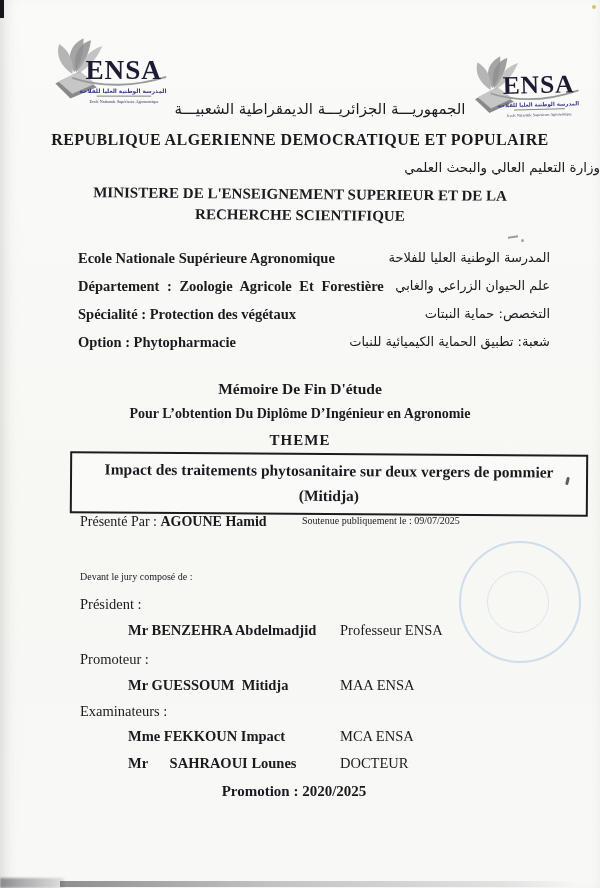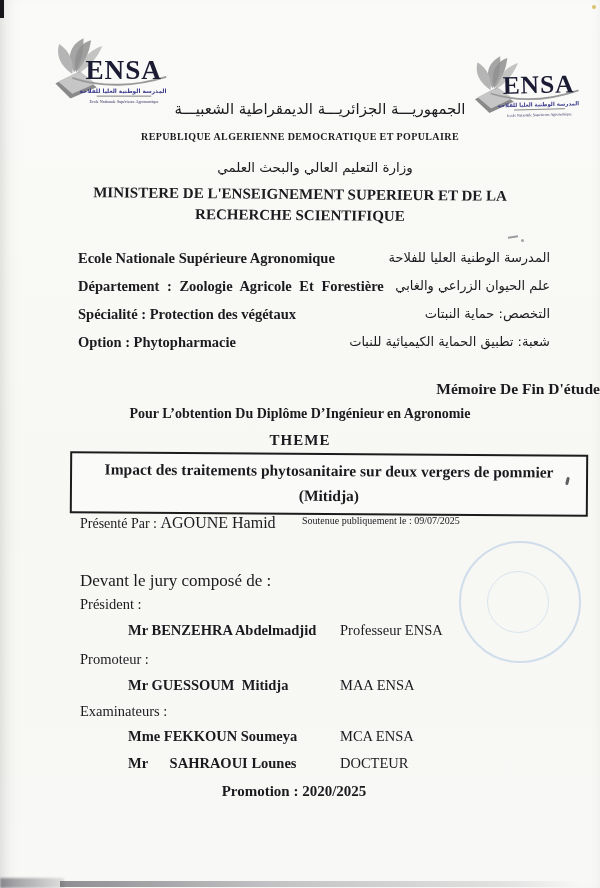"REPUBLIQUE ALGERIENNE DEMOCRATIQUE ET" .republic { font-size: 10px -> 16px }
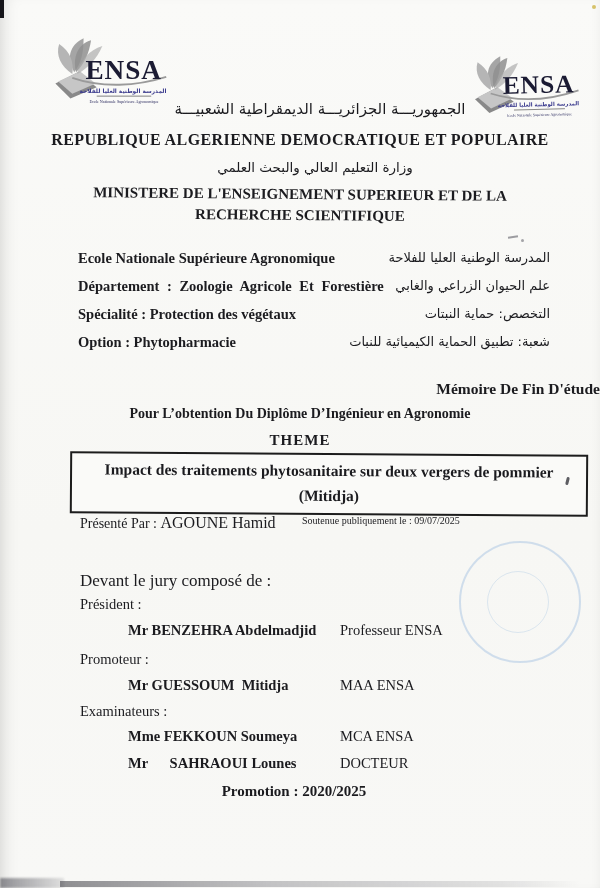"وزارة التعليم العالي والبحث العلمي" .ar-ministry { text-align: center -> none }
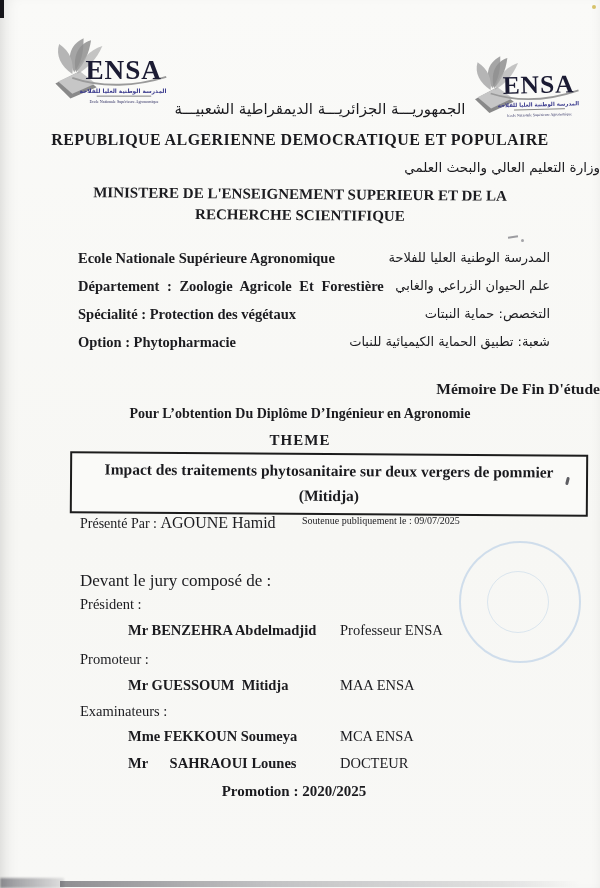"Mémoire De Fin D'étude" .memoire { text-align: right -> none }
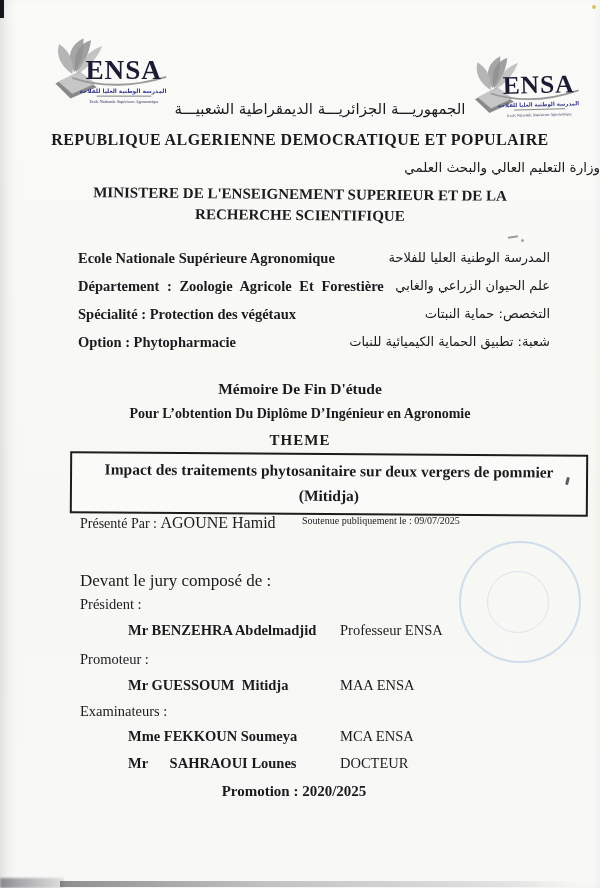"AGOUNE Hamid" .present-name { font-size: 16px -> 14px; font-weight: normal -> bold }
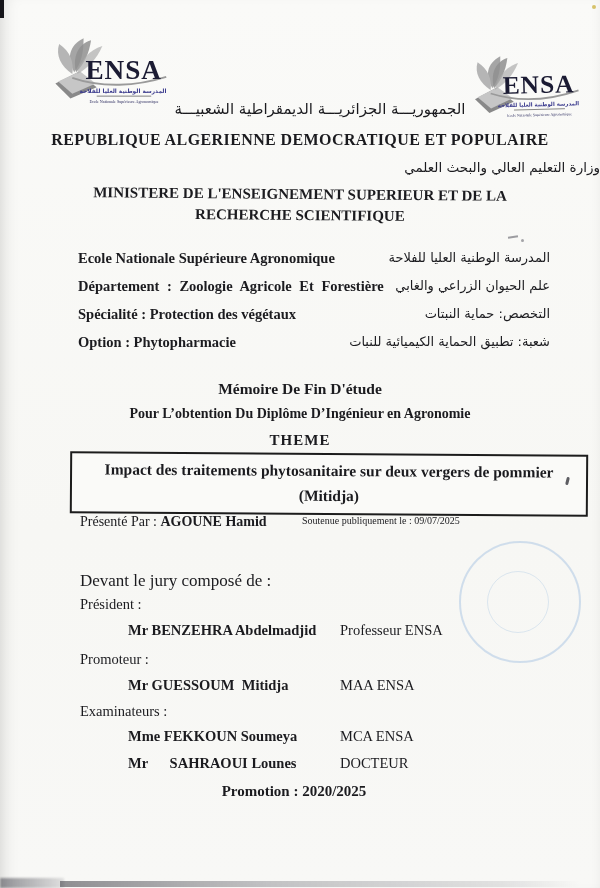"Devant le jury composé de" .jury-intro { font-size: 17px -> 10px }
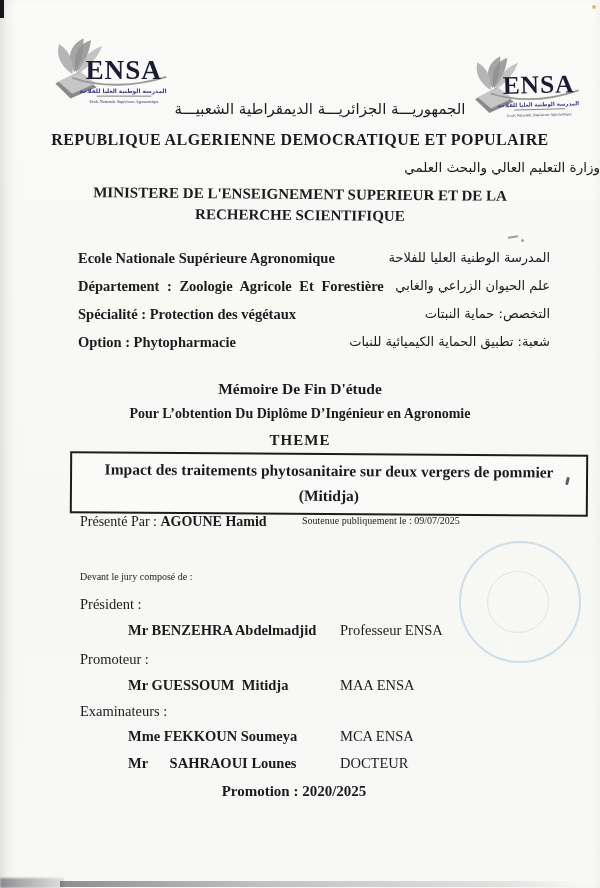"Mme FEKKOUN Soumeya" div.jname { text: Soumeya -> Impact }
